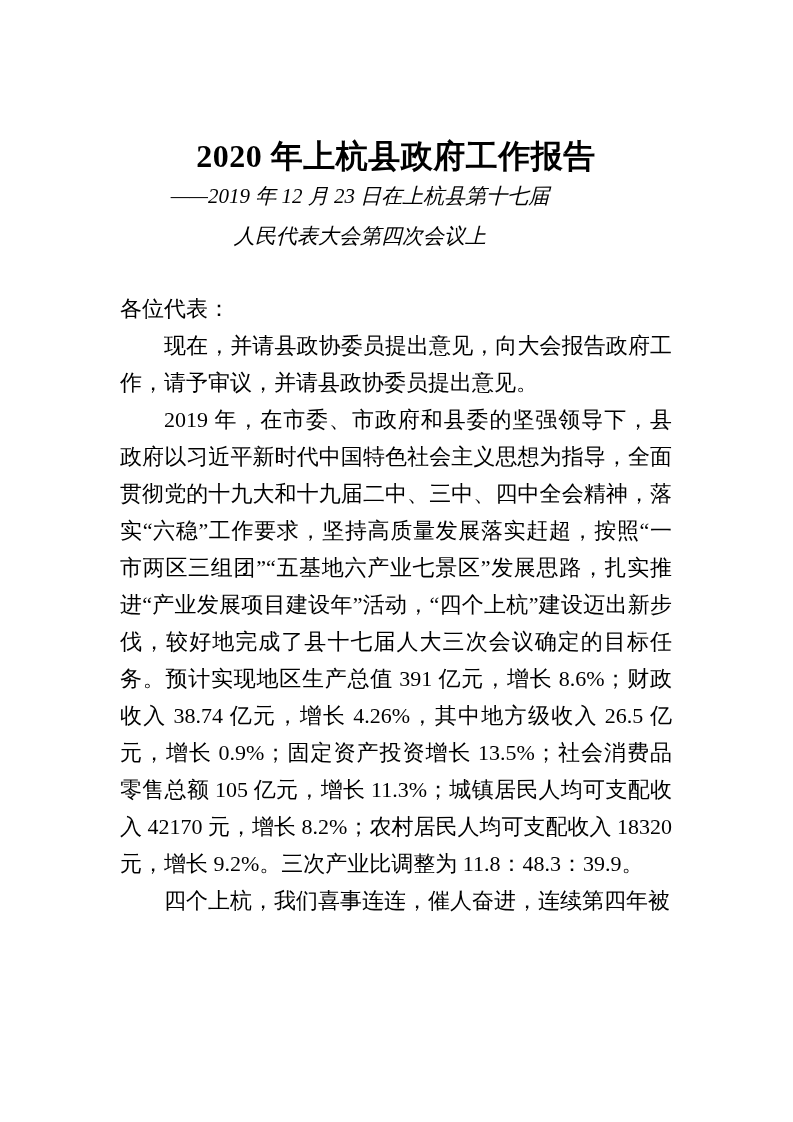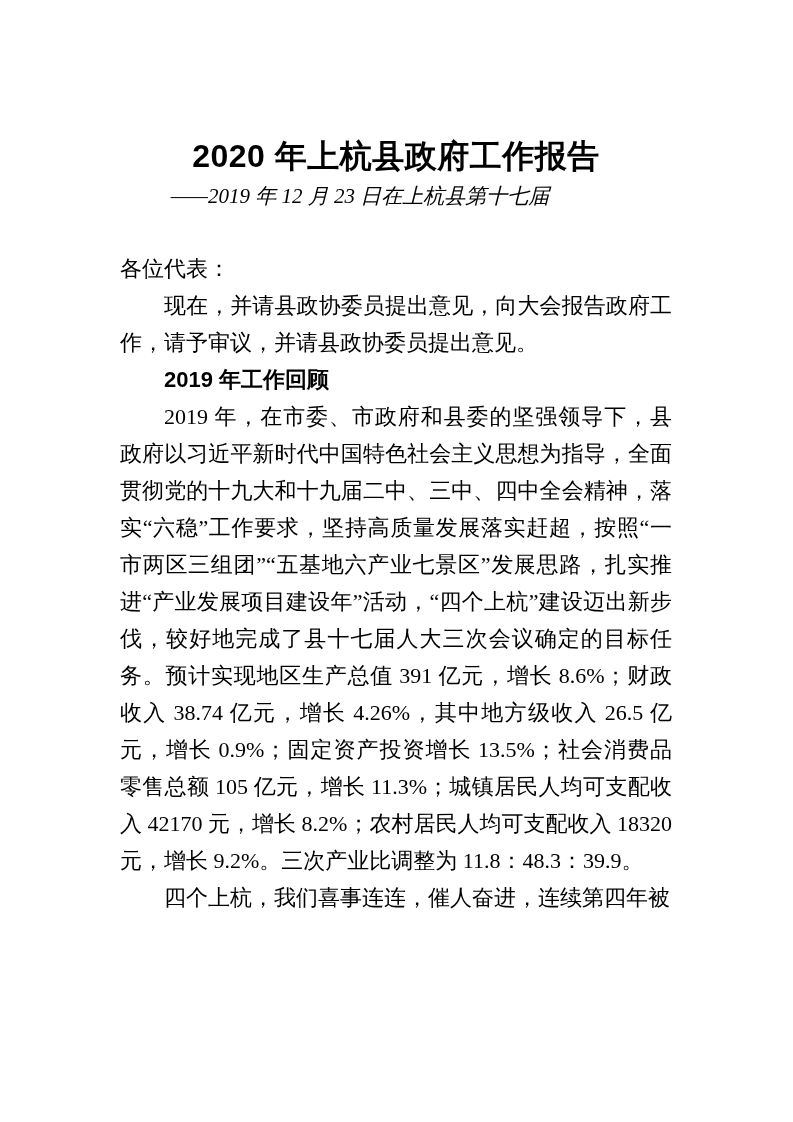"2020 年上杭县政府工作报告" .doc-title { font-family: Liberation Sans, sans-serif -> Liberation Serif, serif }
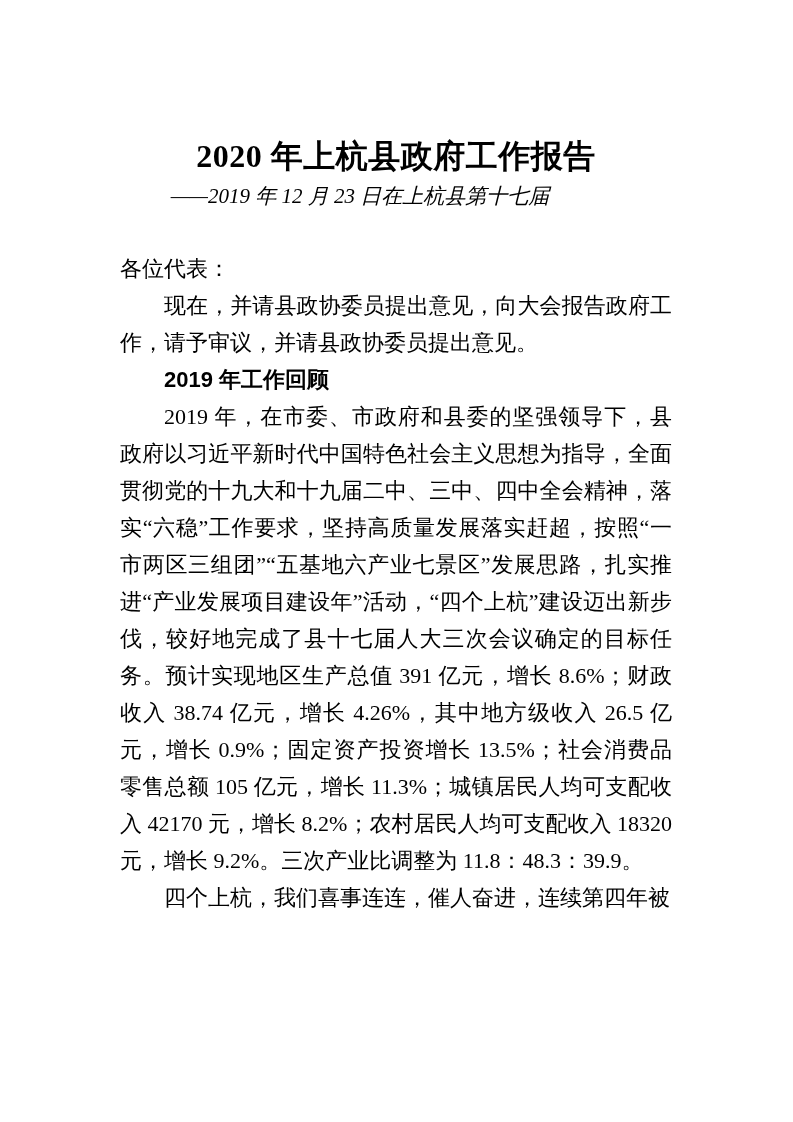"人民代表大会第四次会议上" div { html: none -> <div>人民代表大会第四次会议上</div> }
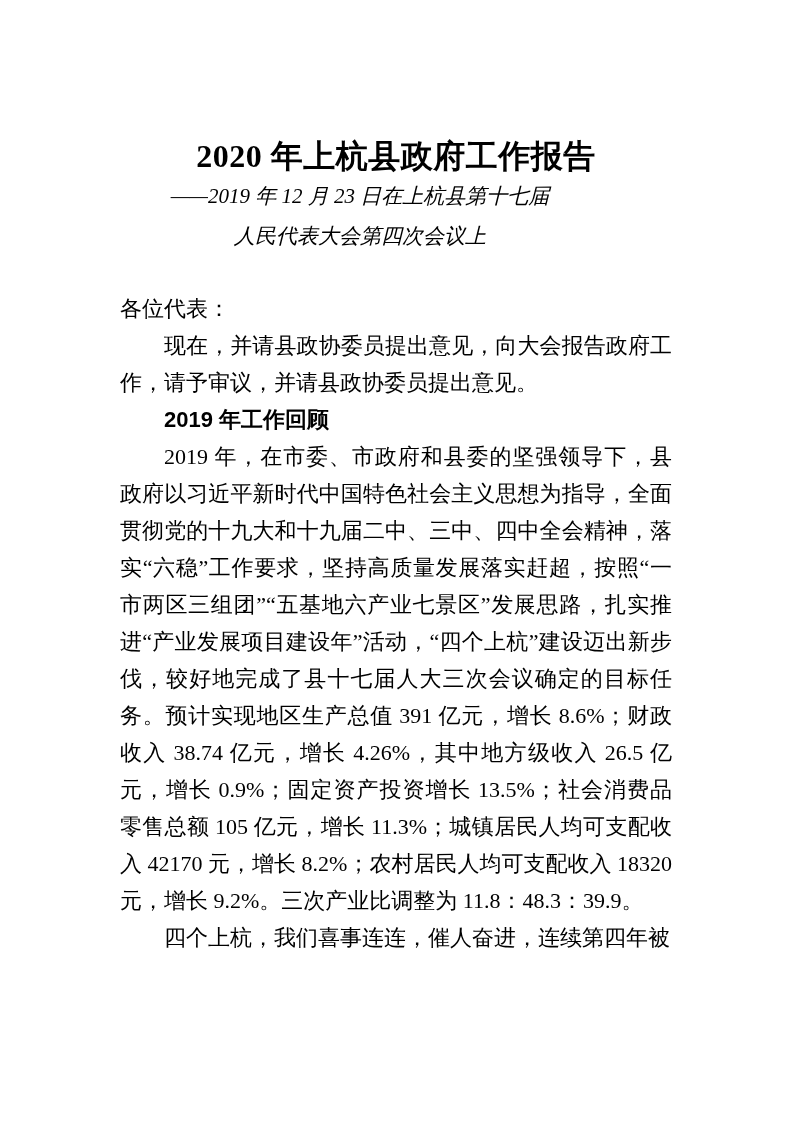"2019 年工作回顾" h2.section-heading { html: <h2>2019 年工作回顾</h2> -> none }
